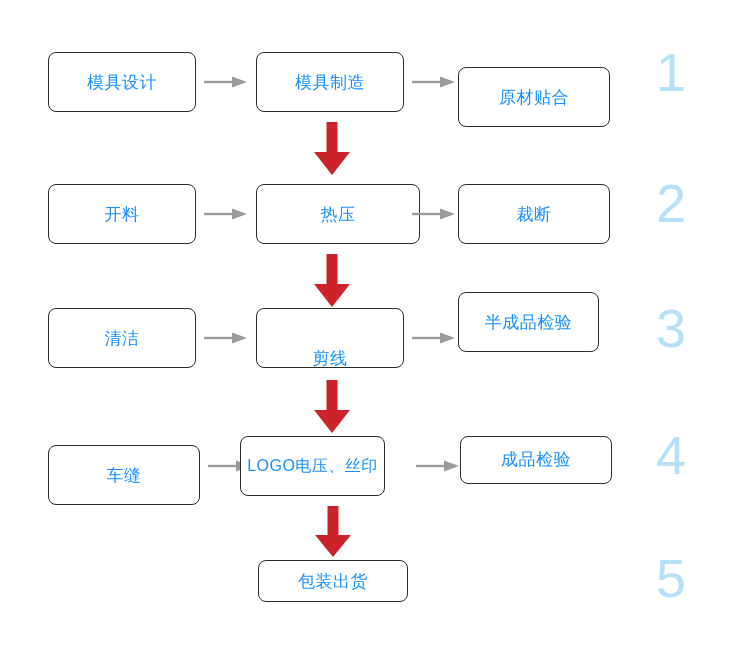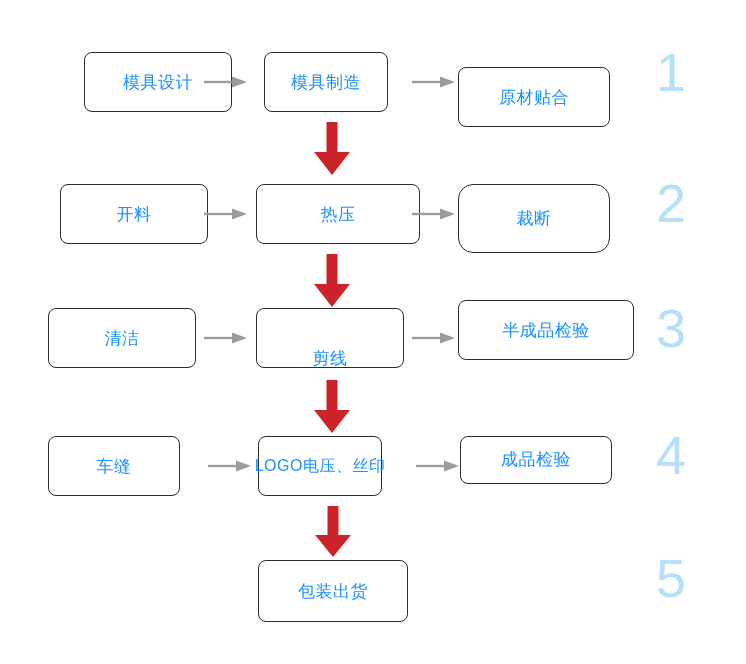"模具设计" div.node { margin-left: 36px -> none }
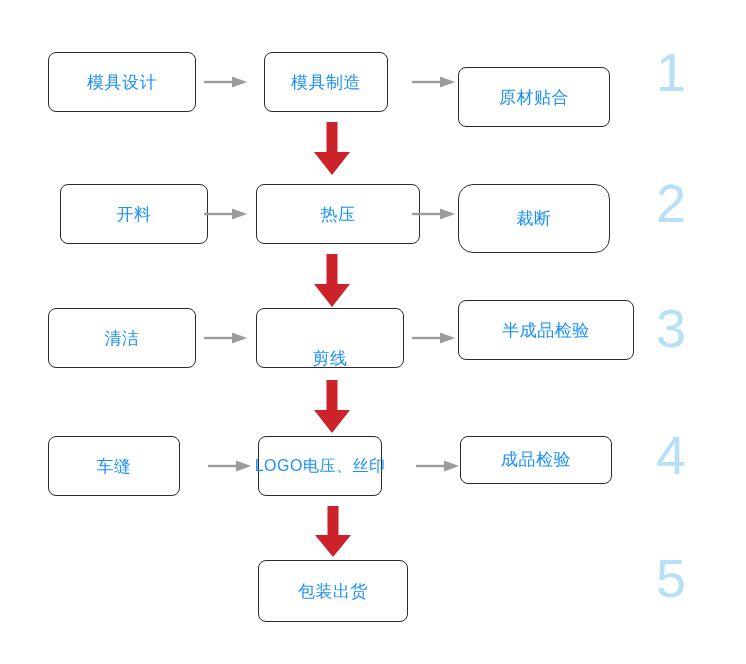"模具制造" div.node { left: 264px -> 256px; width: 124px -> 148px }
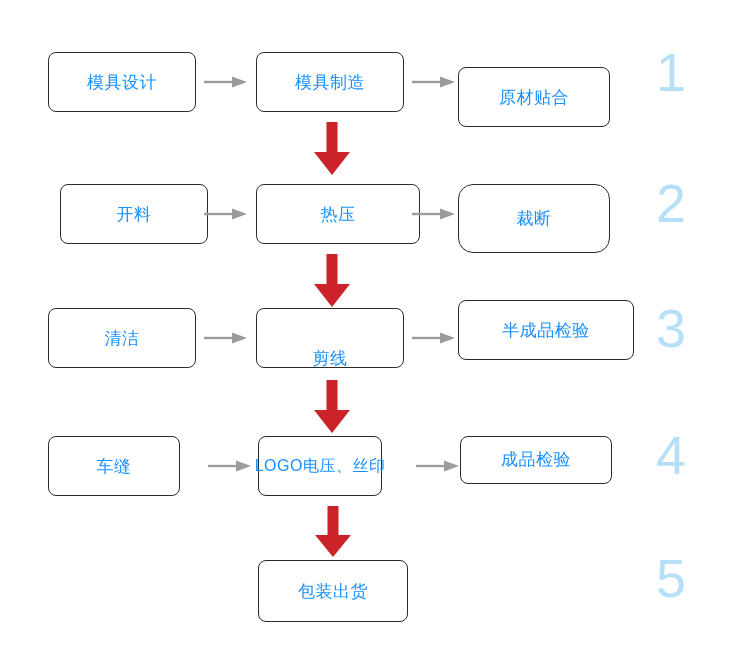"开料" div.node { margin-left: 12px -> none }
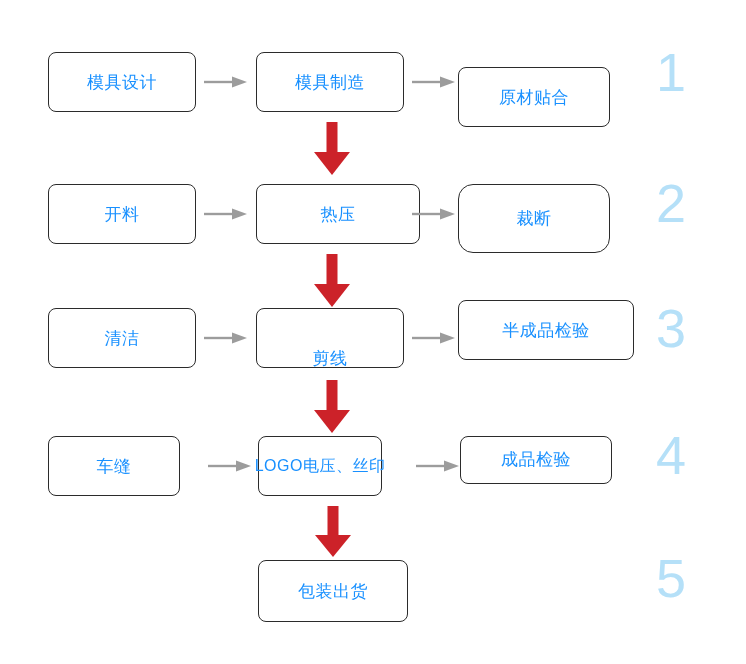"裁断" div.node { border-radius: 15px -> none; height: 69px -> 60px }
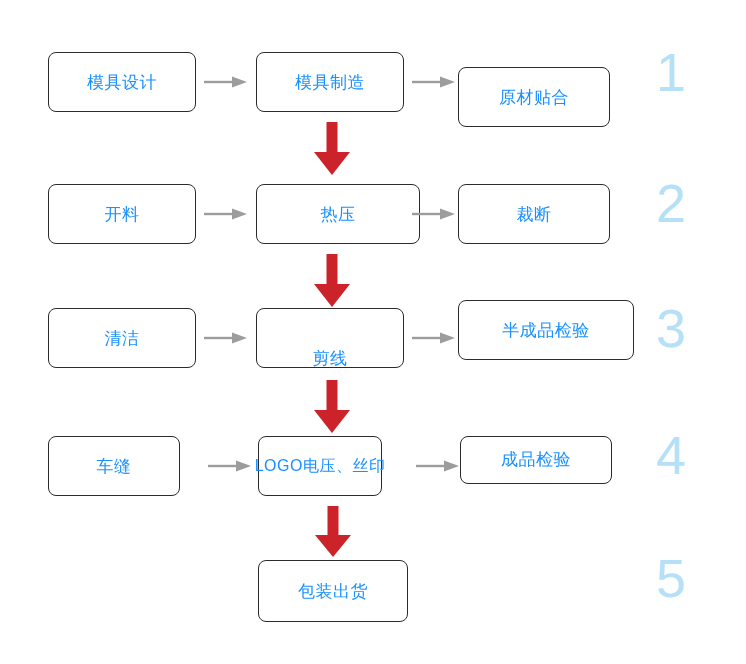"半成品检验" div.node { top: 300px -> 292px; width: 176px -> 141px }
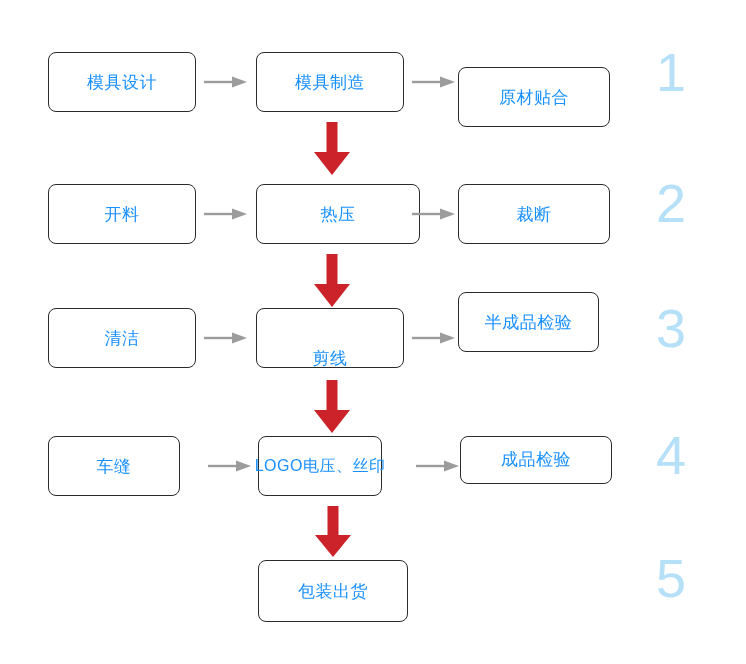"车缝" div.node { top: 436px -> 445px; width: 132px -> 152px }
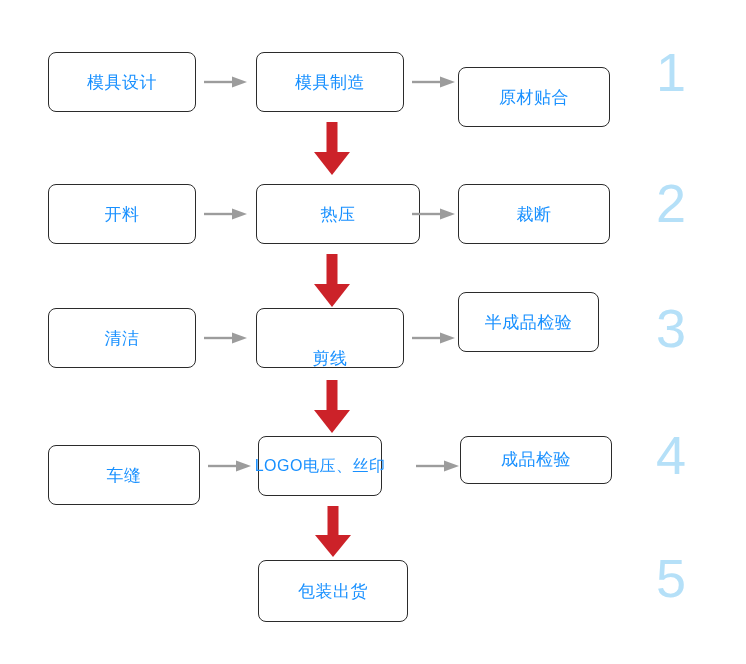"LOGO电压、丝印" div.node { left: 258px -> 240px; width: 124px -> 145px }
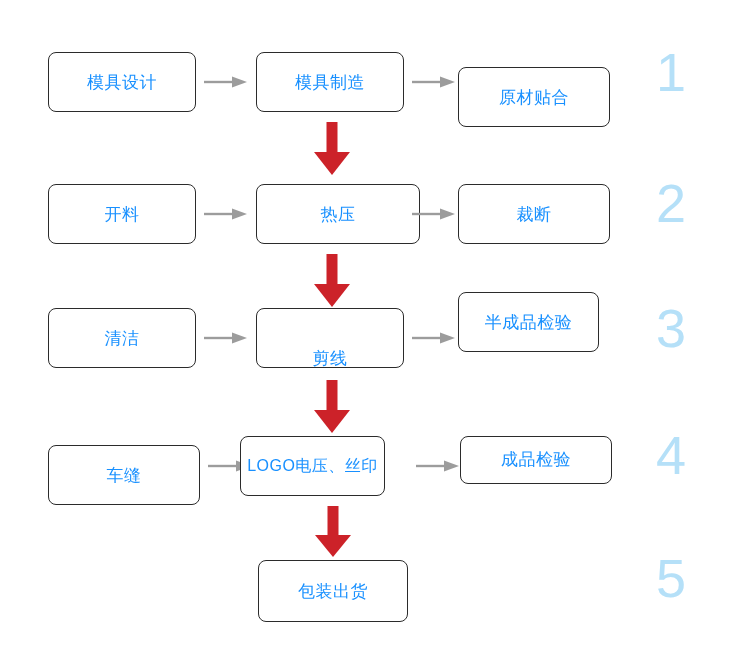"包装出货" div.node { height: 62px -> 42px }
